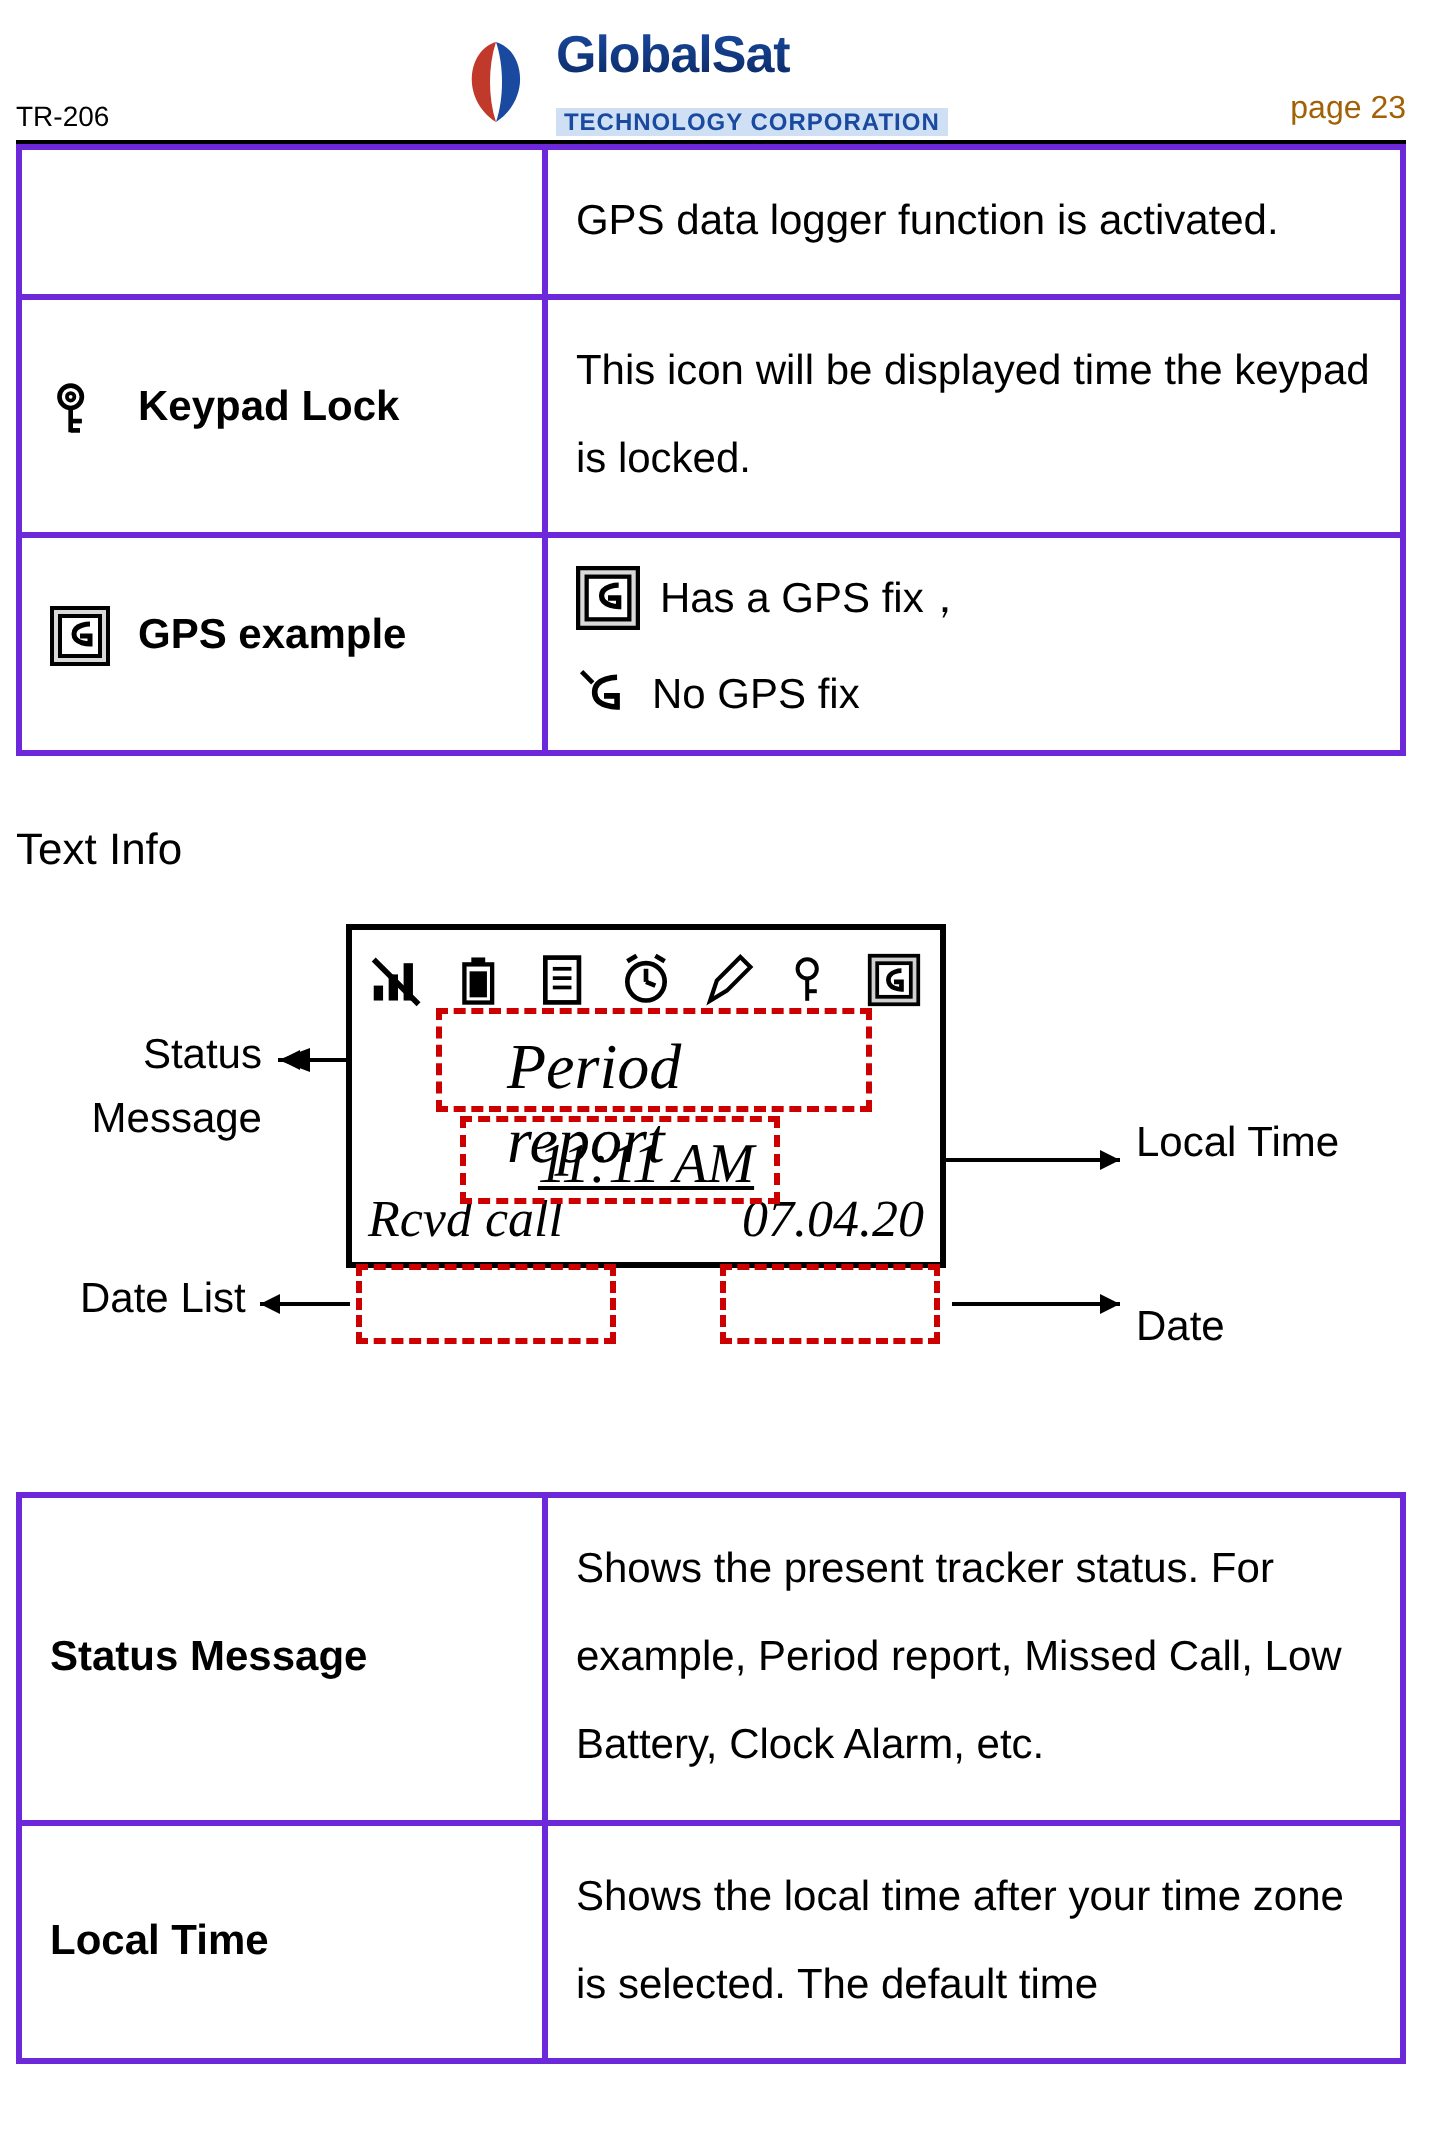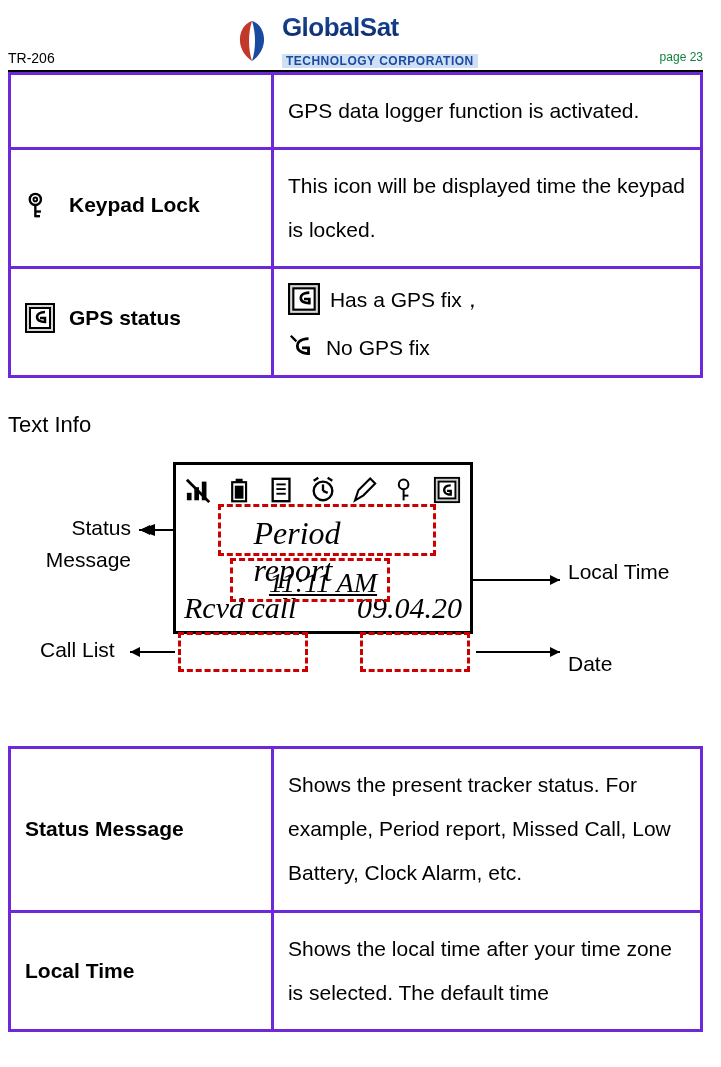"page 23" .page-num { color: #15803d -> #a16207; font-size: 12px -> 16px }
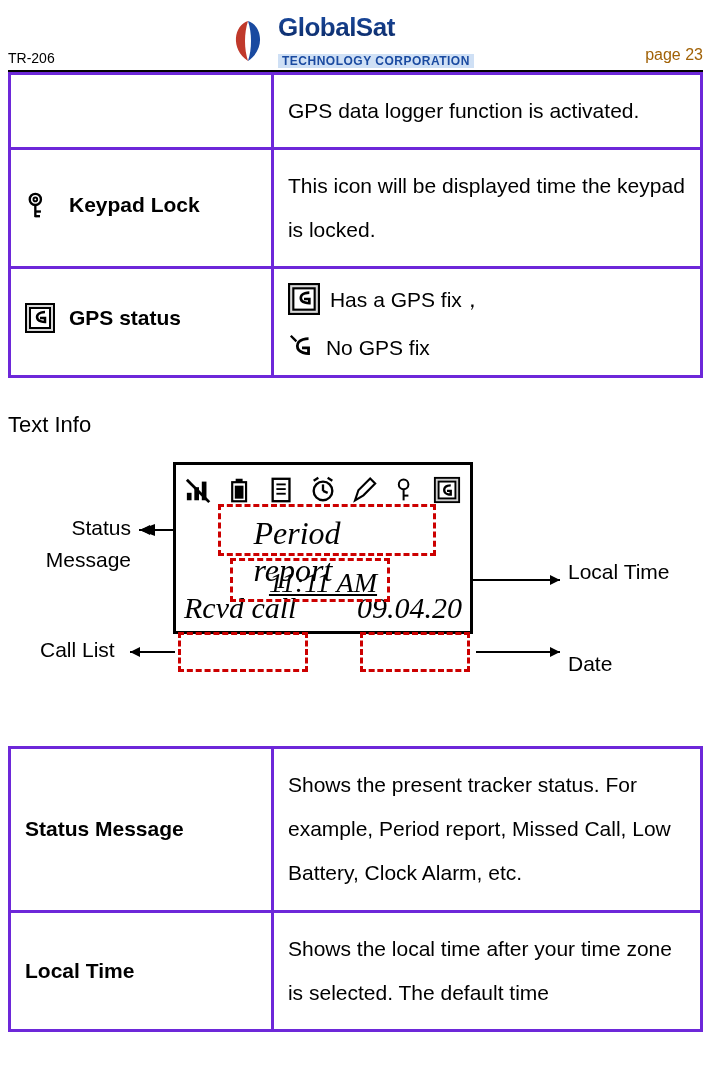"GPS status" span { text: status -> example }
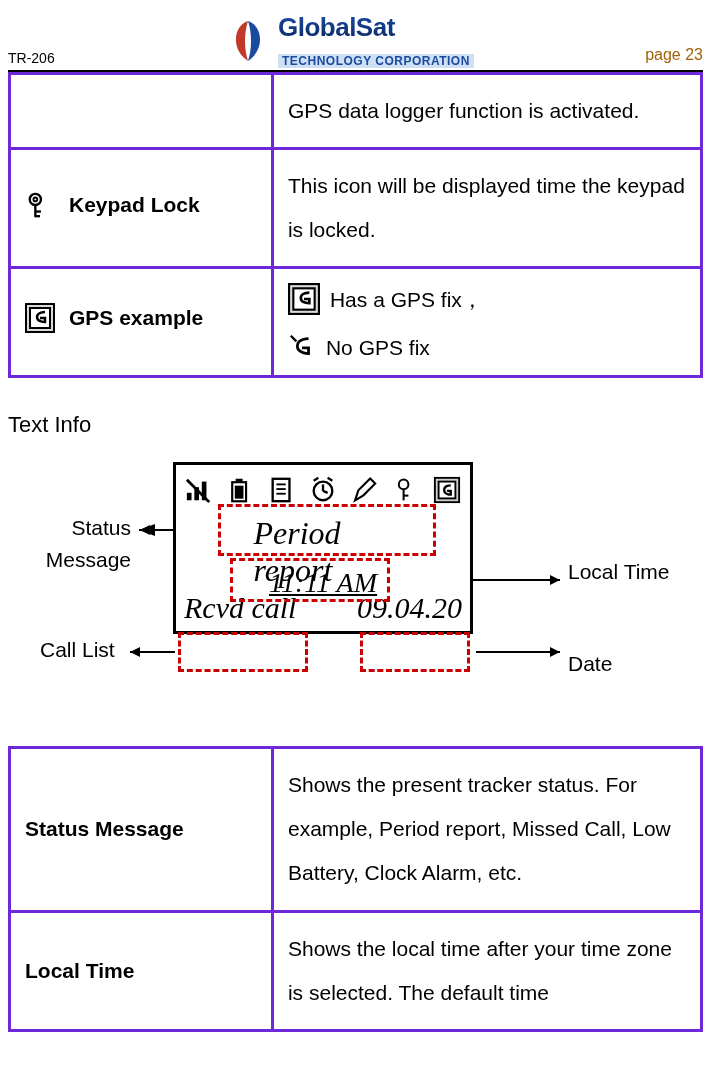"Rcvd call" .lcd-bottom { font-size: 30px -> 26px }
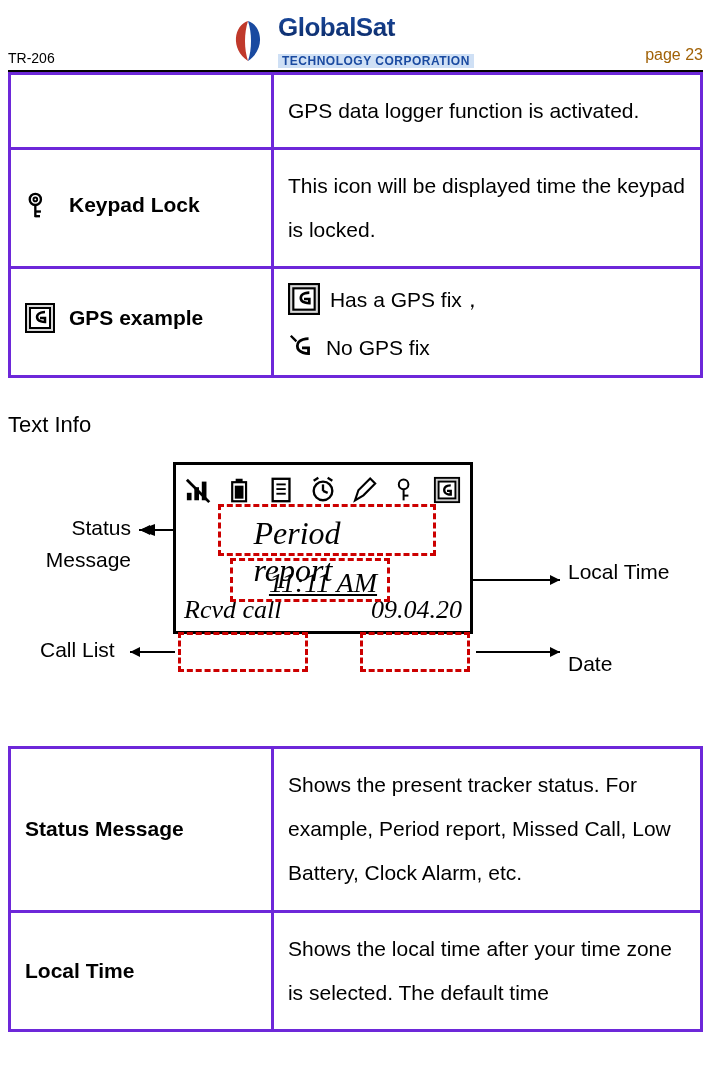"09.04.20" span { text: 09.04.20 -> 07.04.20 }
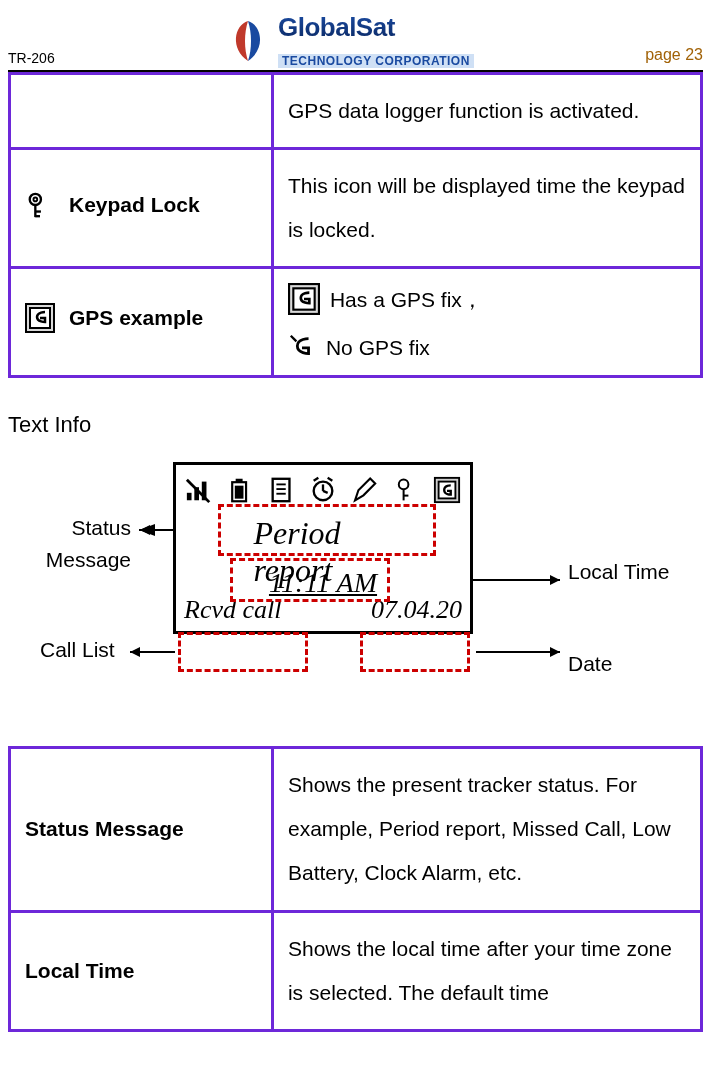"Call List" div.callout { text: Call -> Date }
